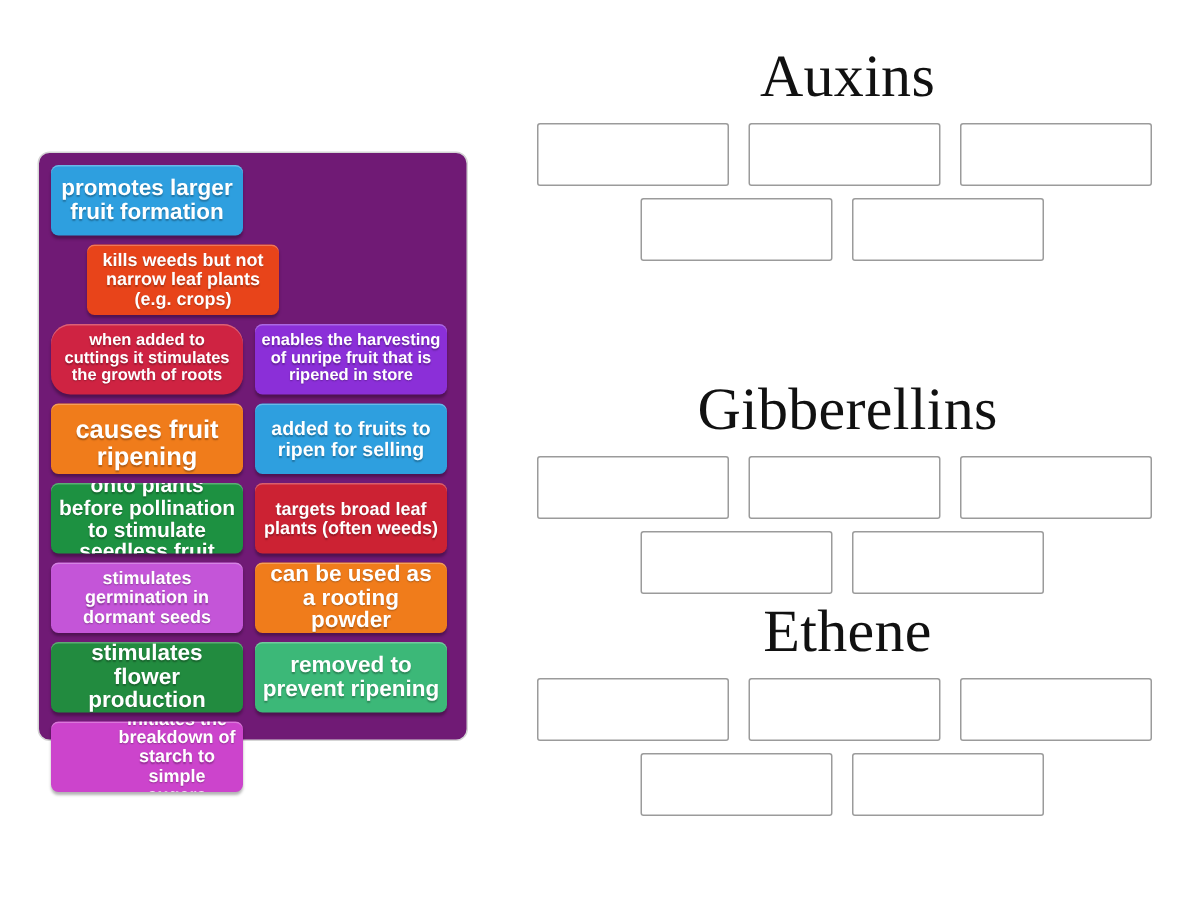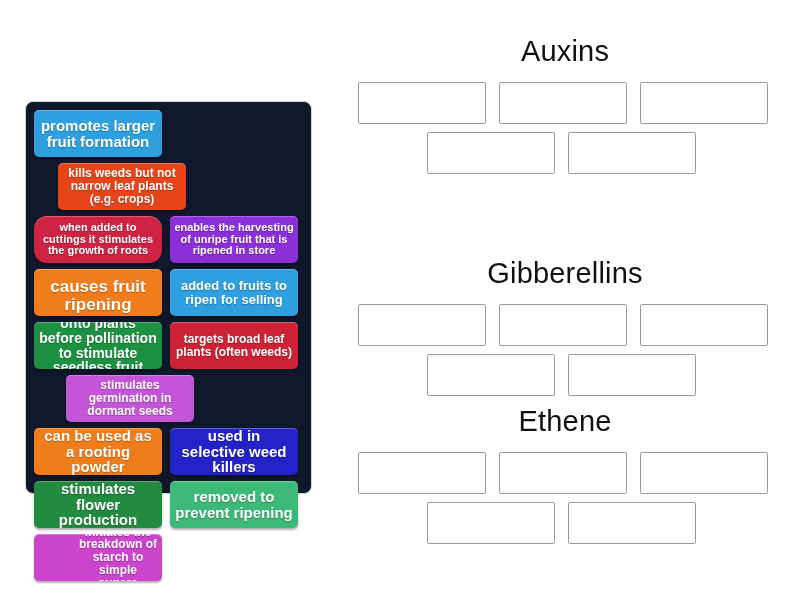"Auxins" .category-title { font-family: none -> Liberation Serif, serif; font-size: 29px -> 40px }
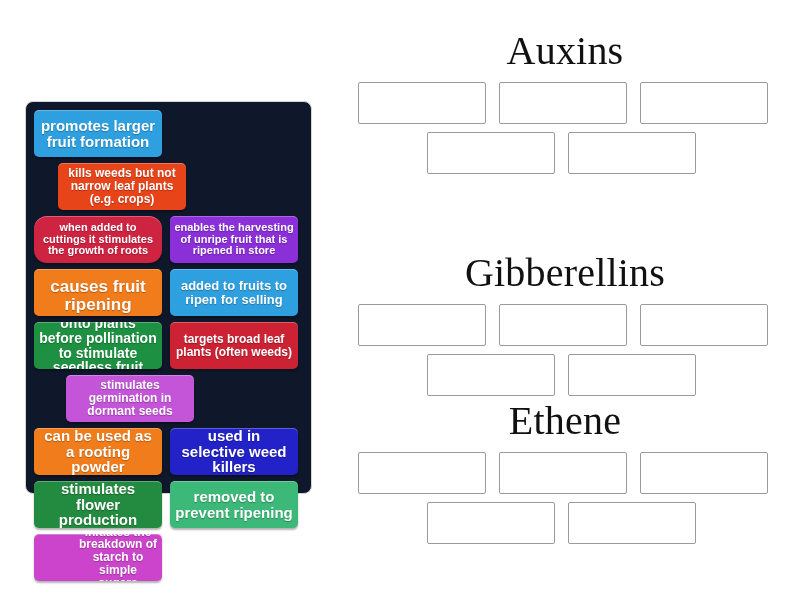"promotes larger fruit formation" #tile-tray { background: #0f172a -> #701a75 }
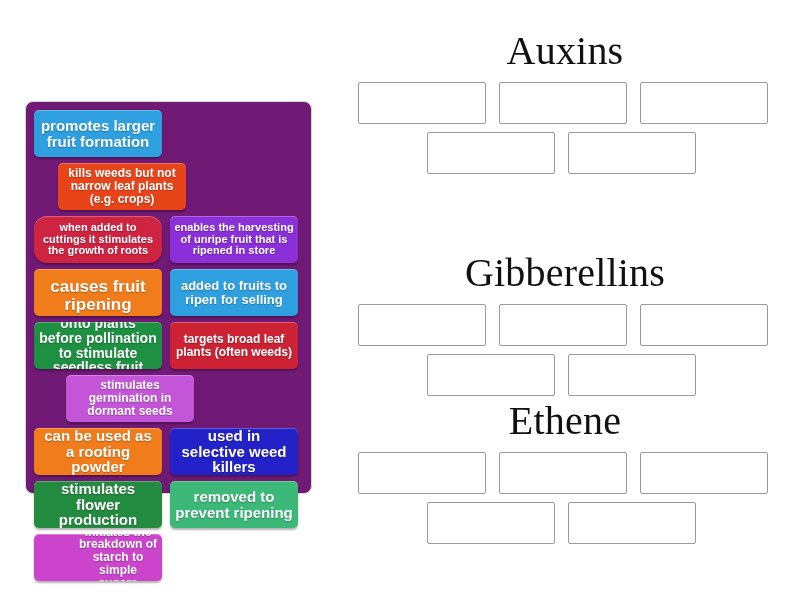"stimulates germination in dormant seeds" div.tile { margin-left: 32px -> none }
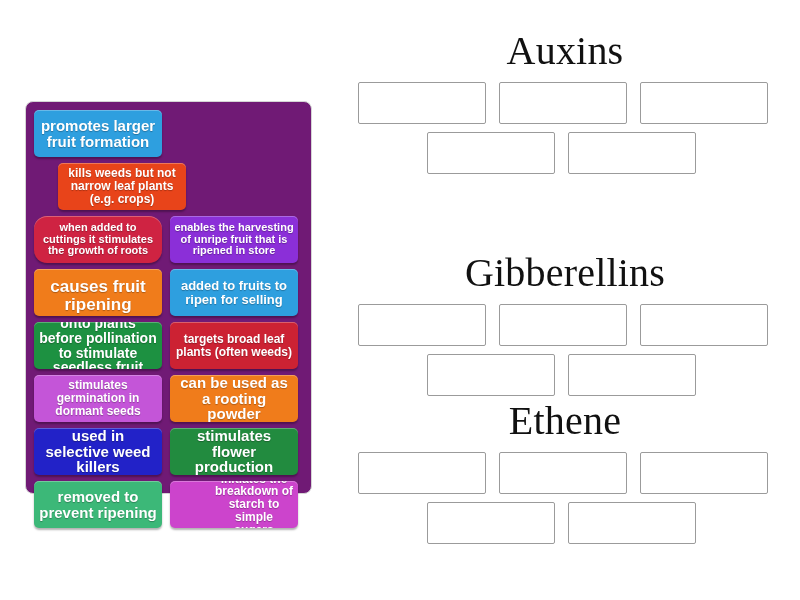"used in selective weed killers" div.tile { html: <div> <span>used in selective weed killers</span> </div> -> none }
